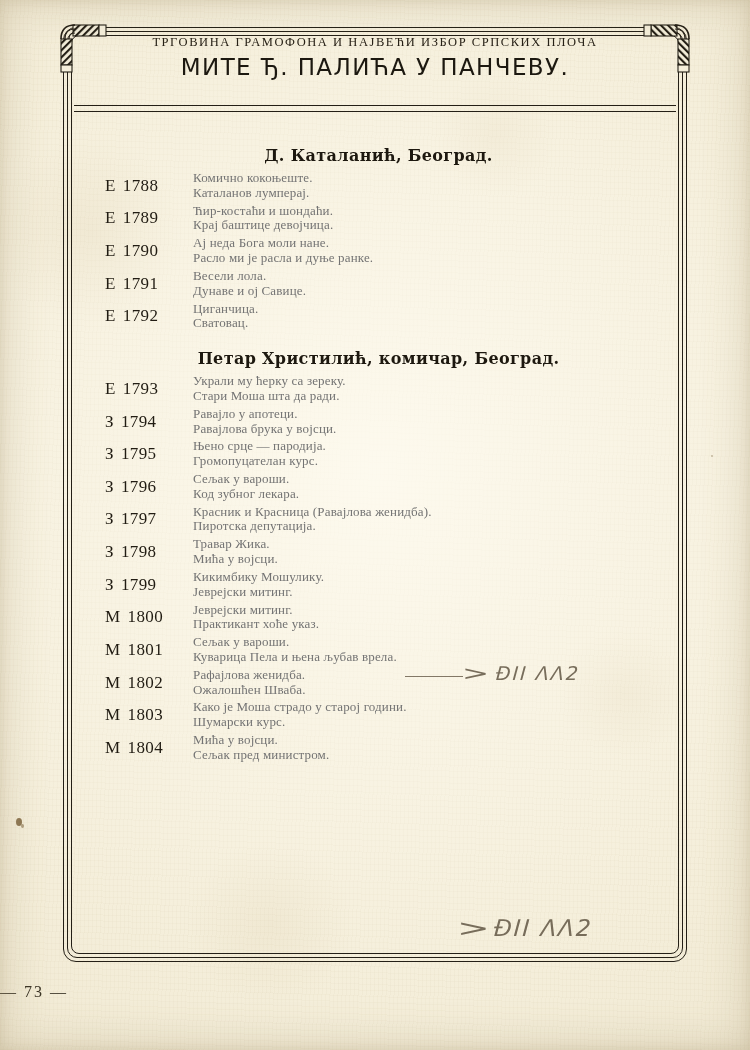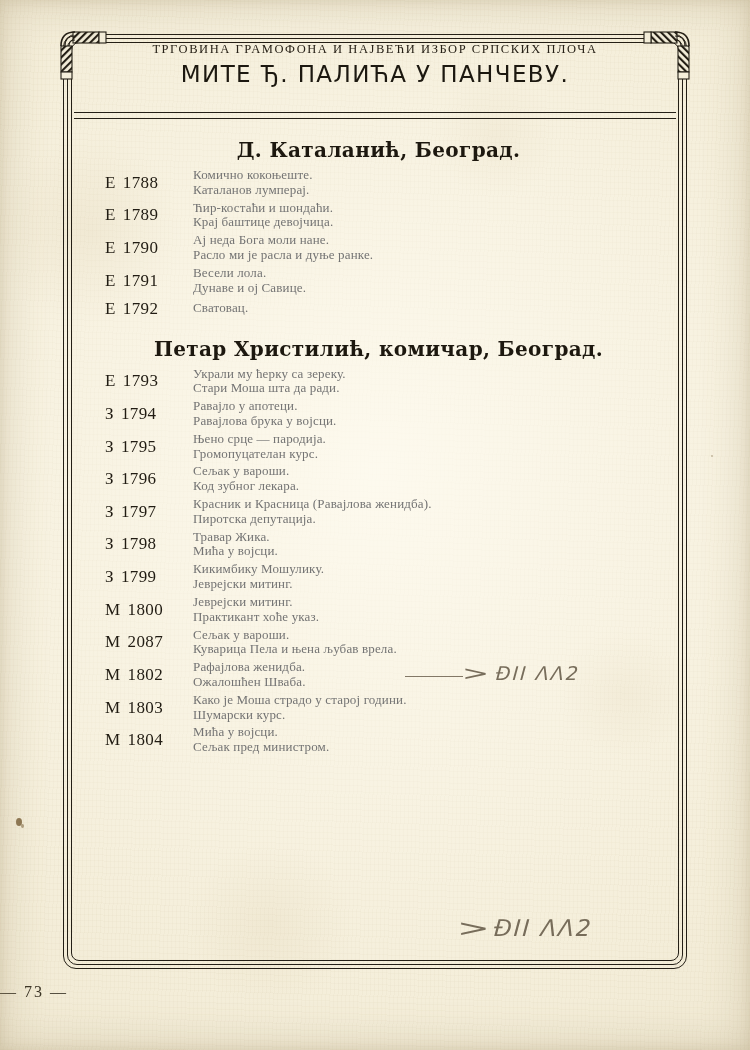"ТРГОВИНА ГРАМОФОНА И НАЈВЕЋИ ИЗБОР" #frame { top: 34px -> 27px }
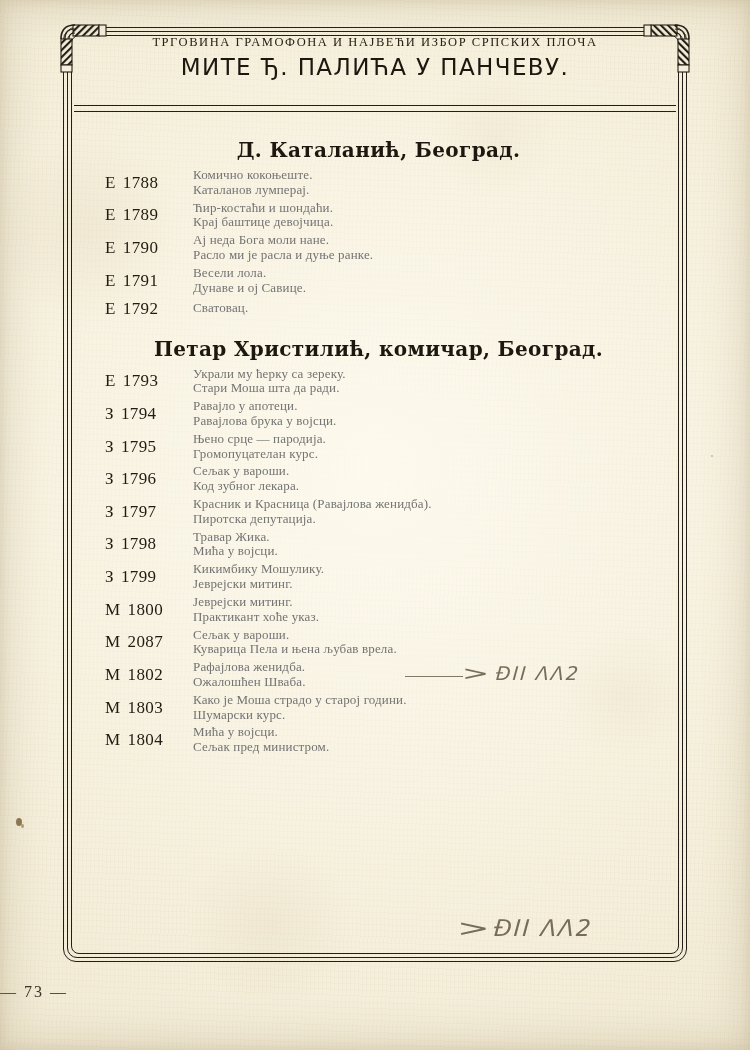"Д. Каталанић, Београд." .section-title { font-size: 20px -> 16px; margin: 8px 0 6px 0 -> 16px 0 6px 0 }
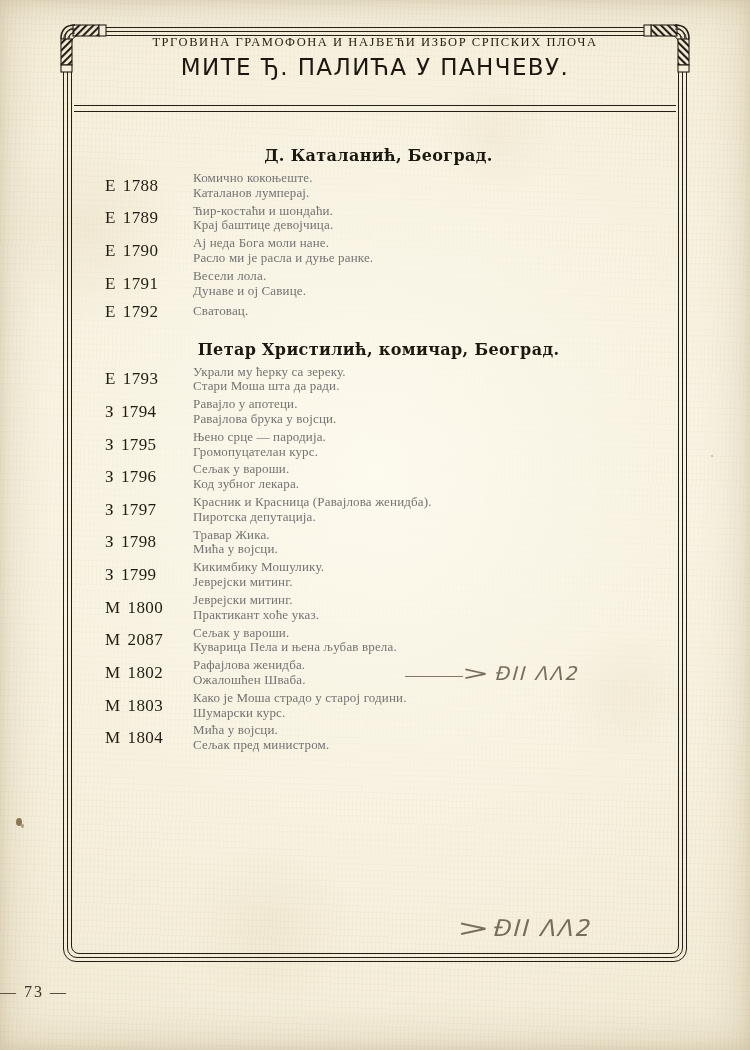"Циганчица." div.t { html: none -> <div>Циганчица.</div> }
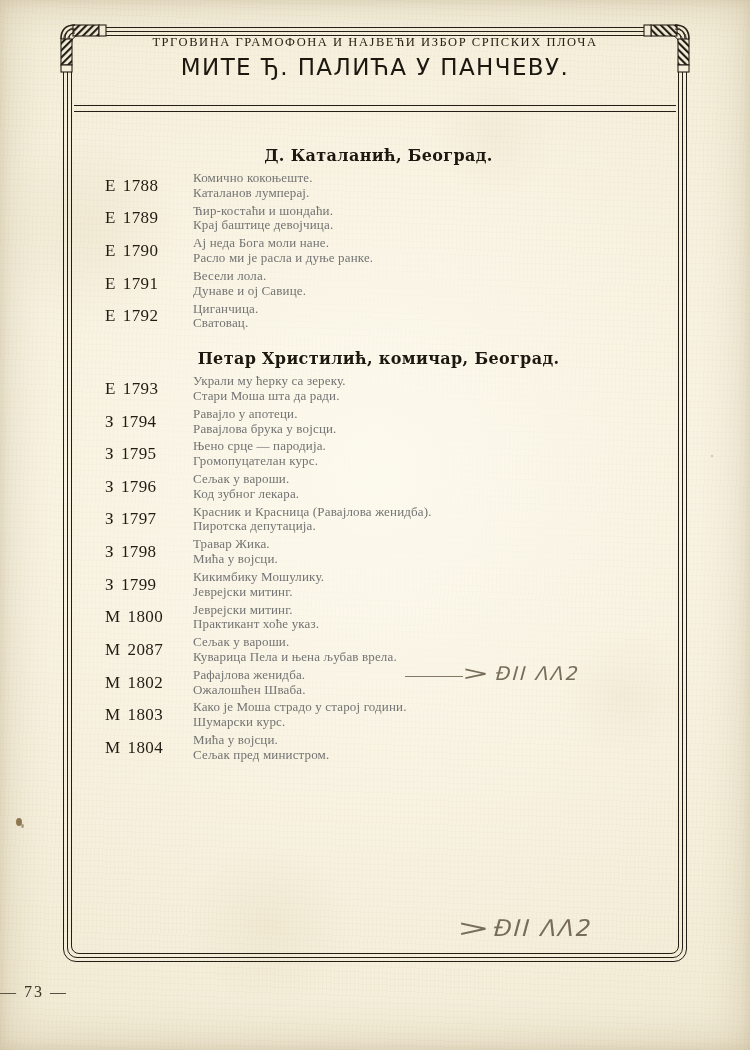"2087" span { text: 2087 -> 1801 }
